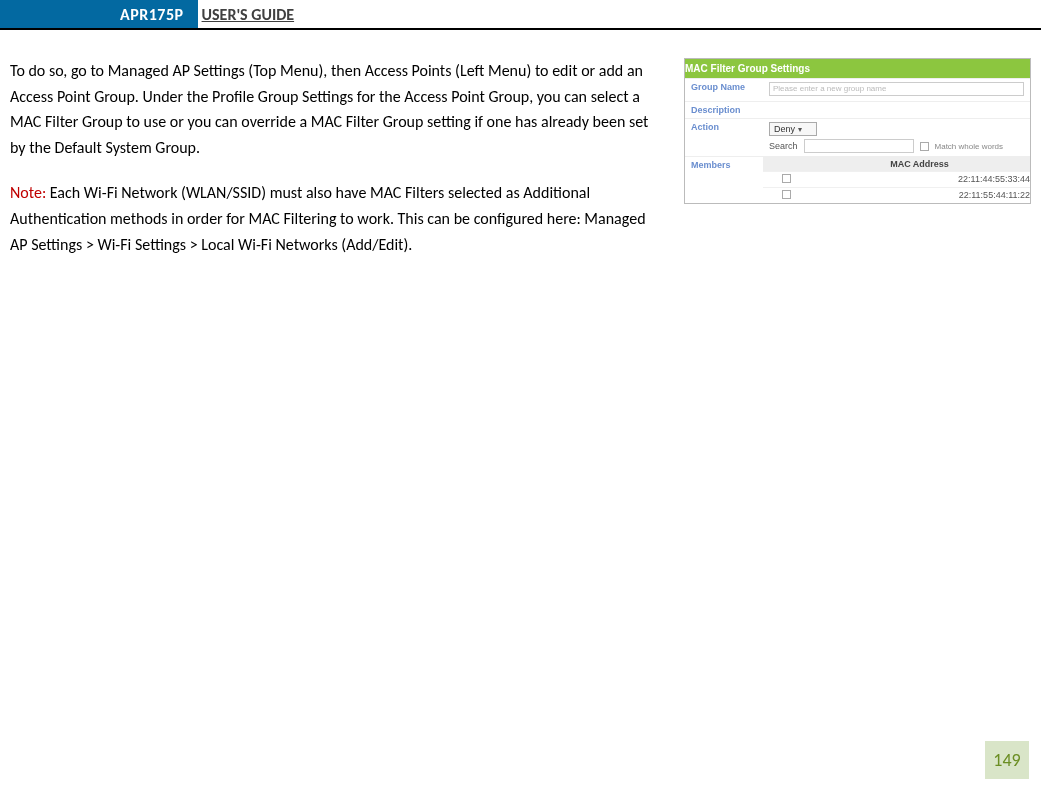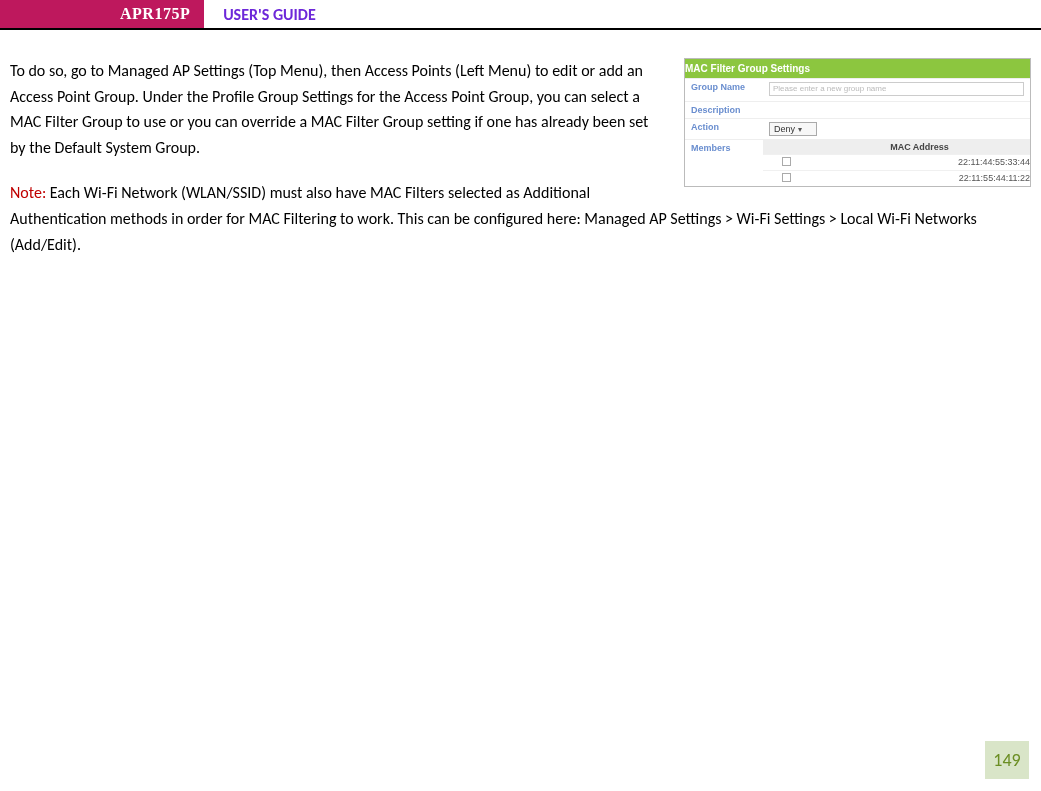"APR175P" .header-model { background: #be185d -> #0369a1; font-family: Liberation Serif, serif -> none }
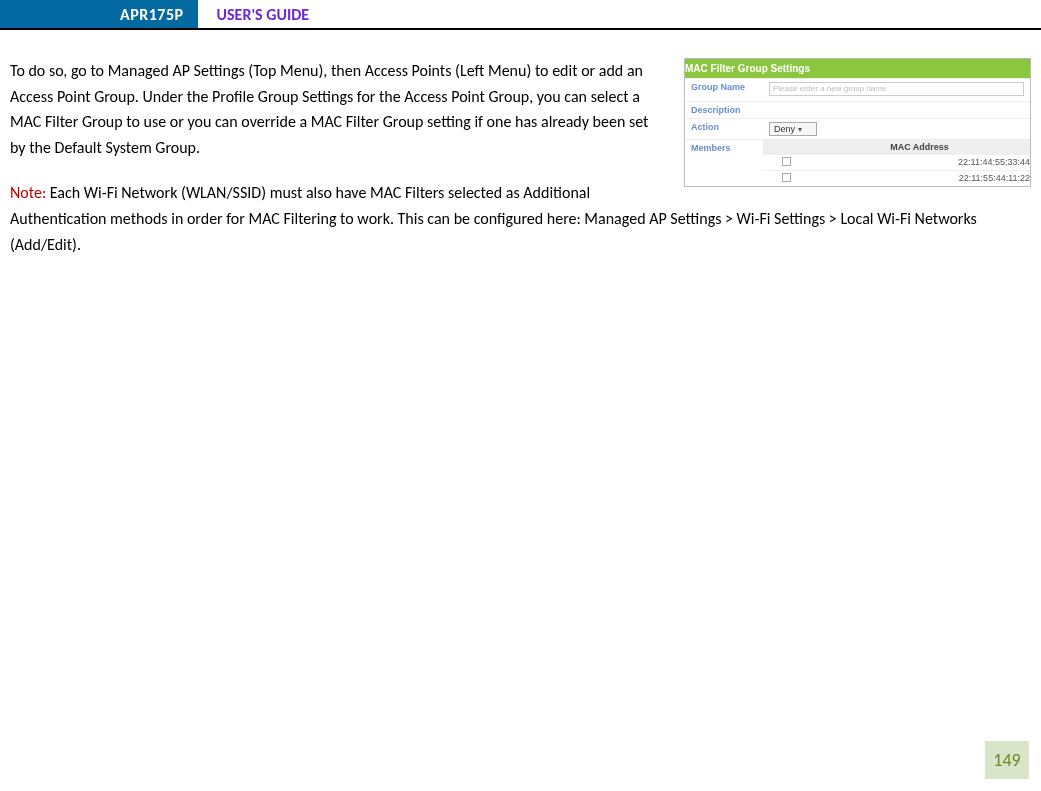"USER'S GUIDE" .header-title { color: #6d28d9 -> #404040; padding: 0 19px -> 0 4px; text-decoration: none -> underline }
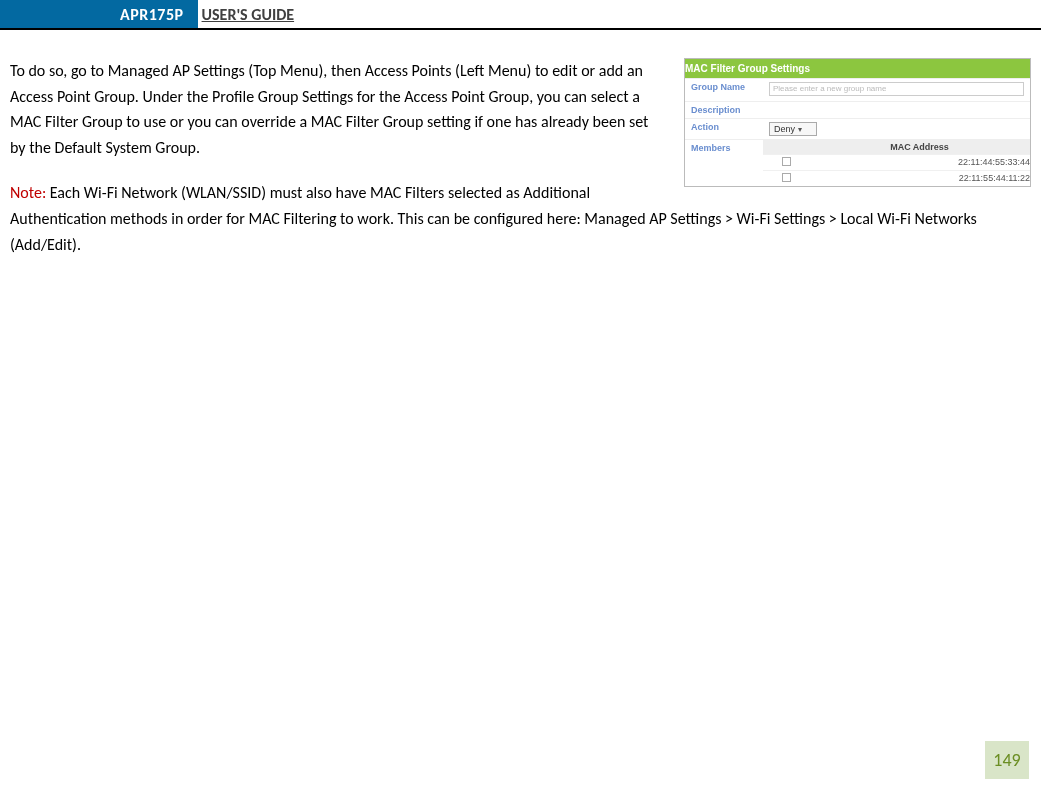"Search" div.fig-search-row { html: none -> <div> <span>Search</span> <span></span> <span></span> <span>Match whole words</span> </div> }
